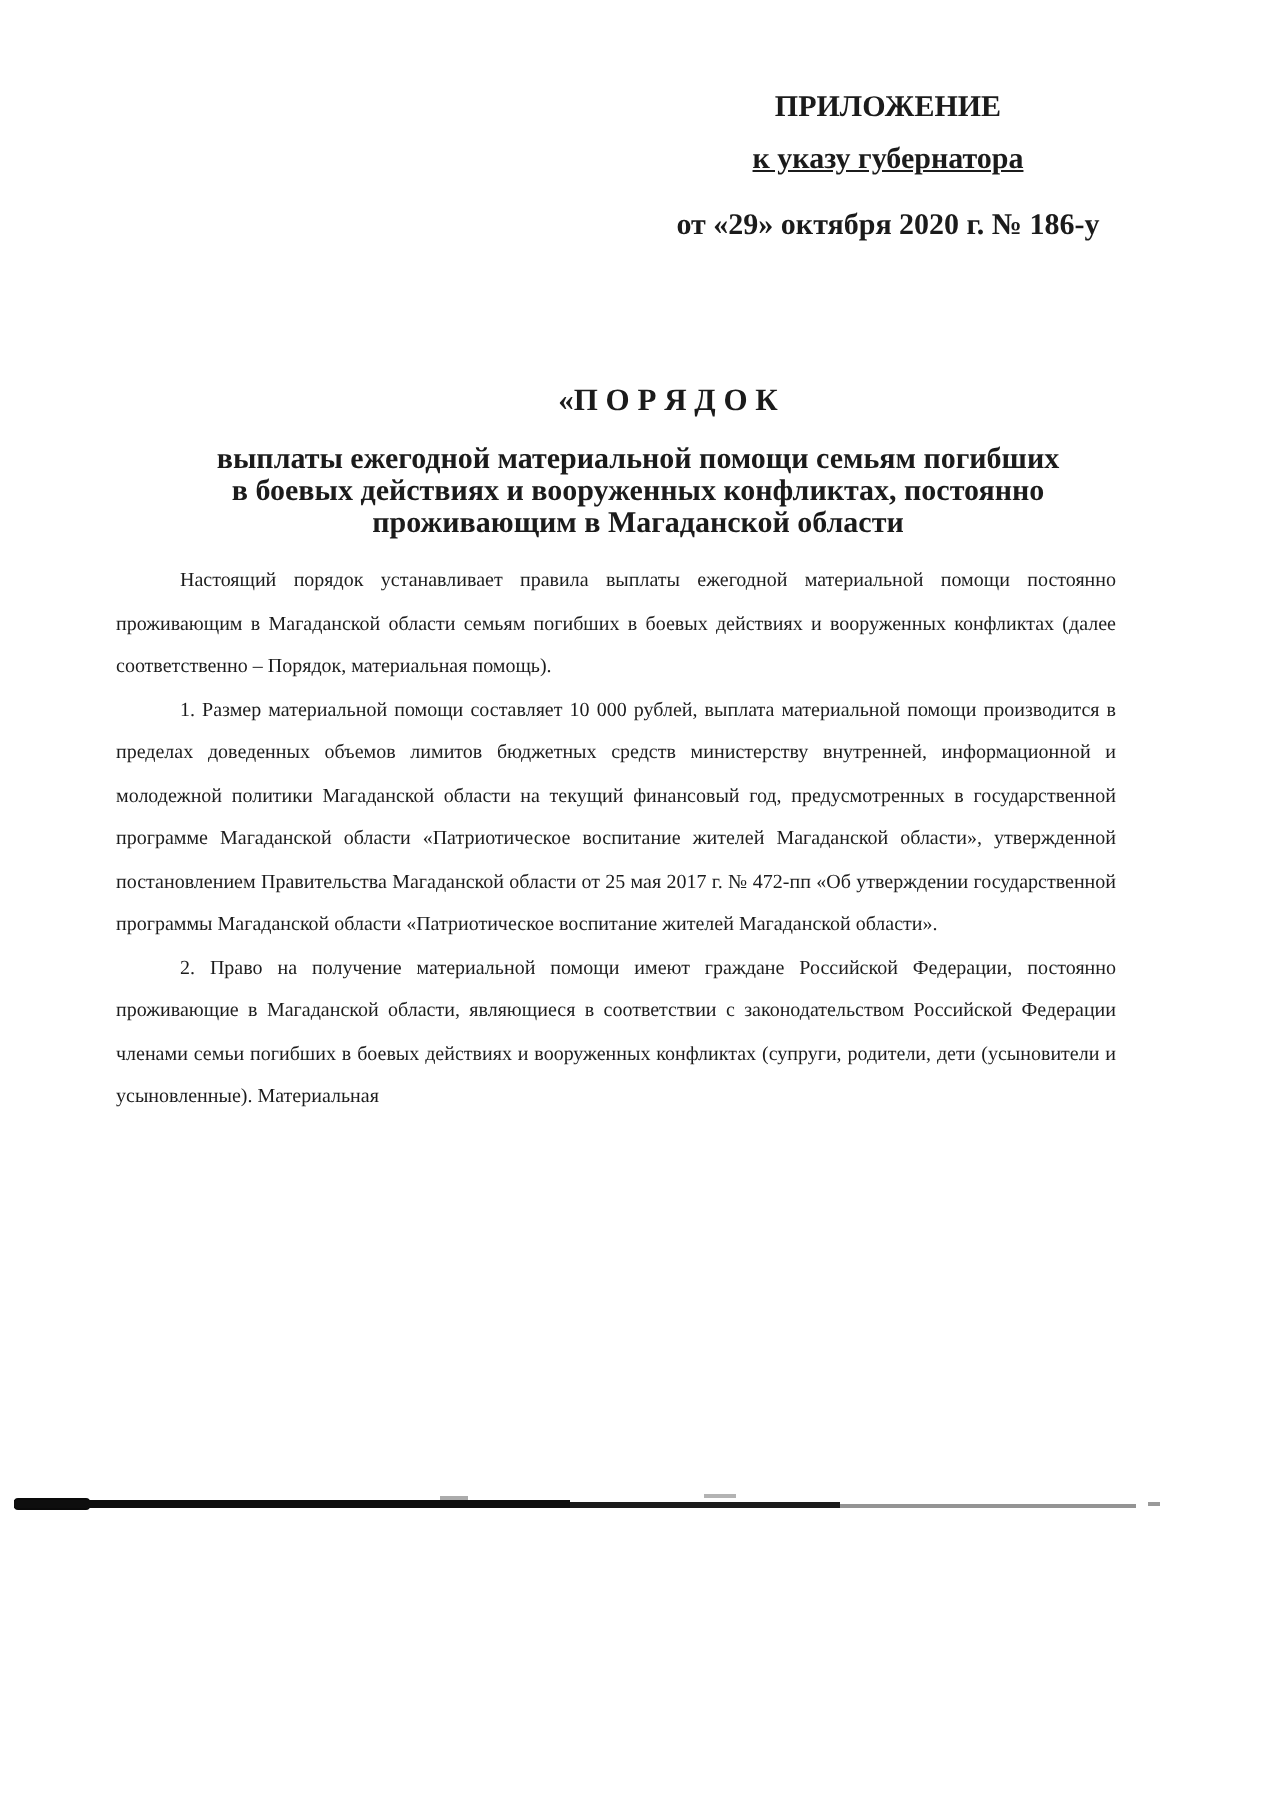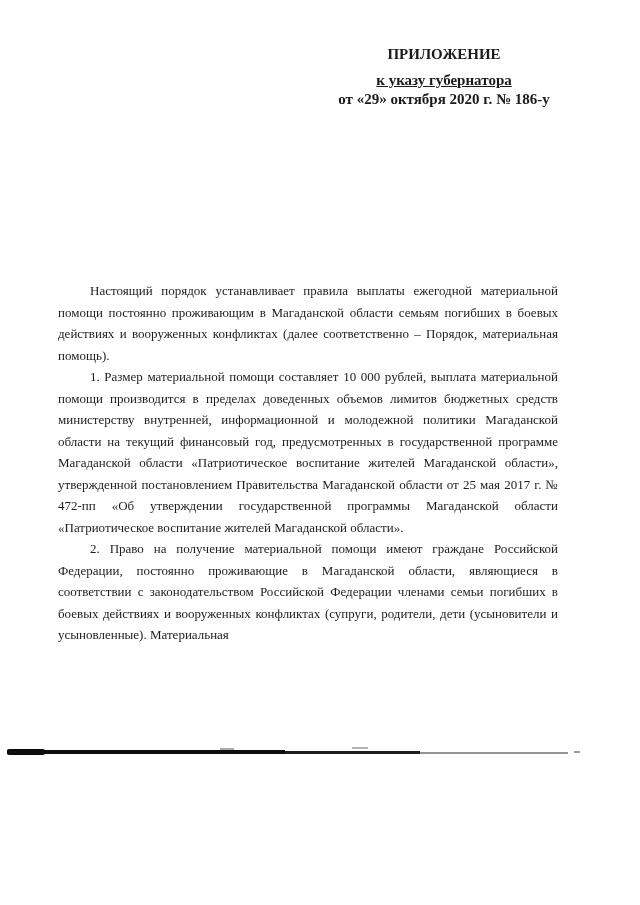"от «29» октября 2020 г." .appendix-header .decree-date { margin-top: 2px -> 16px }
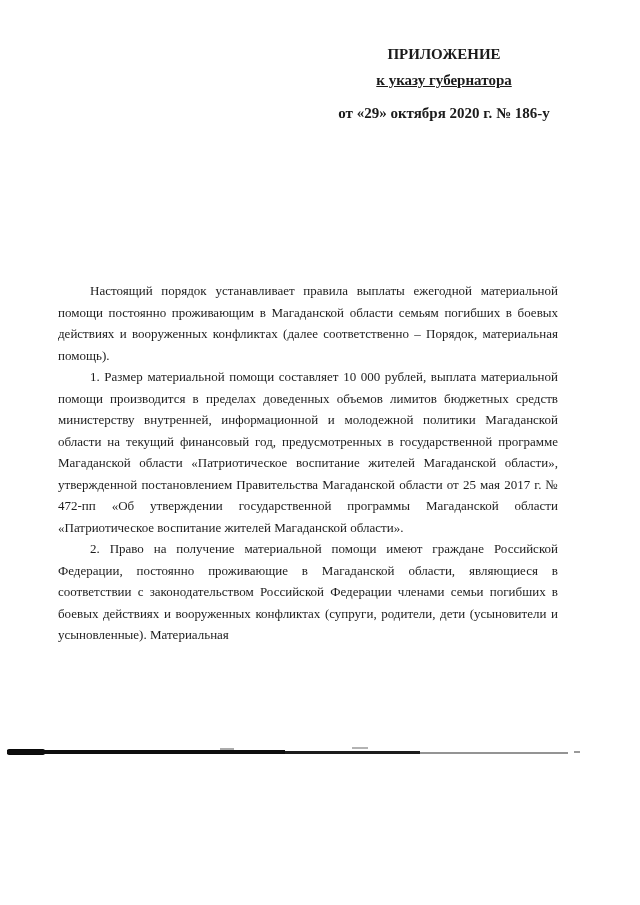"«П О Р Я Д" div.title-block { html: none -> <div> <div>«П О Р Я Д О К</div> <div> <div>выплаты ежегодной материальной помощи семьям погибших</div> <div>в боевых действиях и вооруженных конфликтах, постоянно</div> <div>проживающим в Магаданской области</div> </div> </div> }
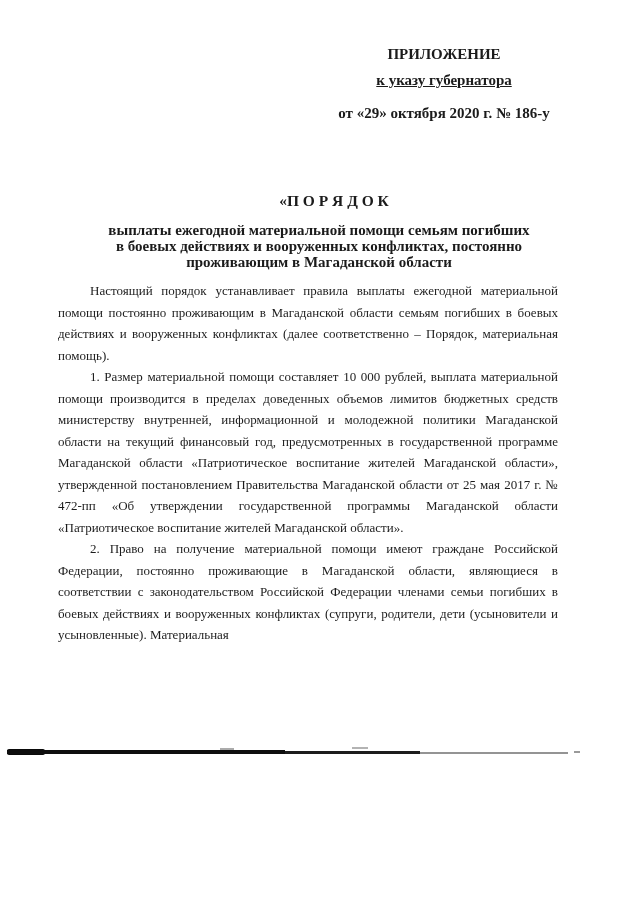"Настоящий порядок устанавливает правила" .body-text { font-size: 13px -> 10px }
